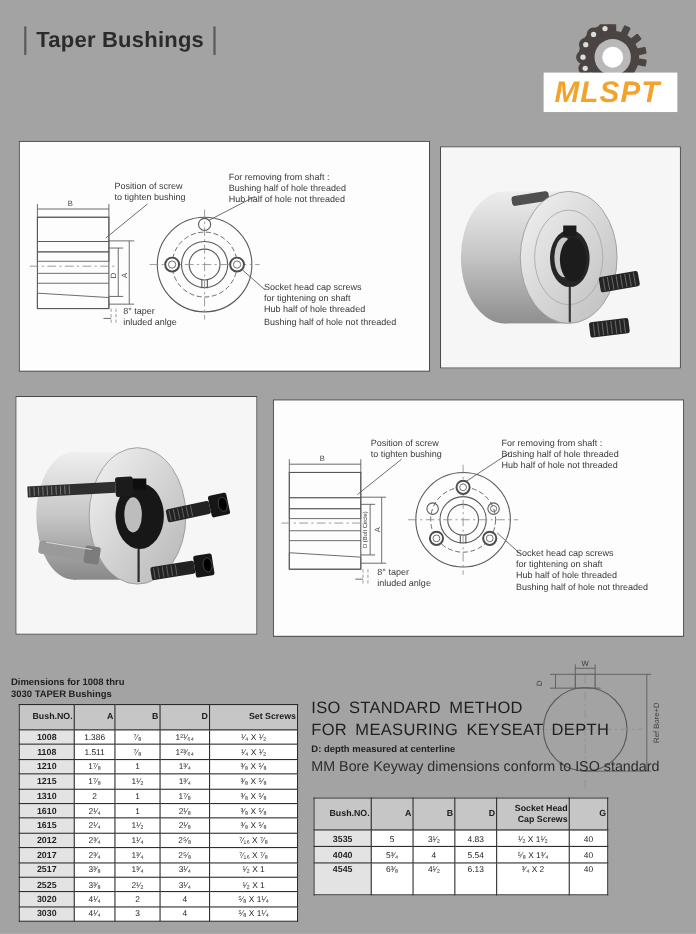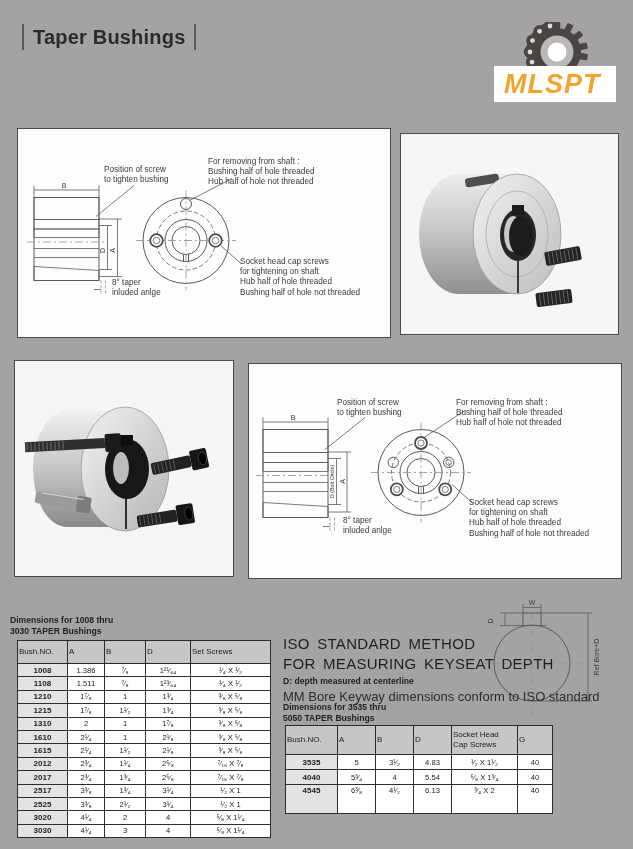"Bush.NO." .tbl th { font-weight: normal -> bold; text-align: left -> right }
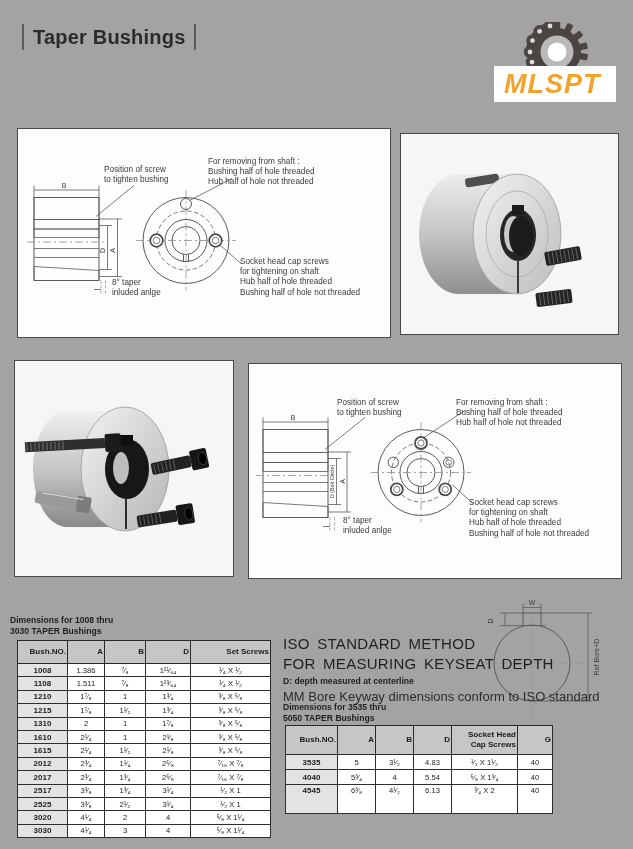"Dimensions for 3535 thru" div.tbl-title { html: <div> <div>Dimensions for 3535 thru</div> <div>5050 TAPER Bushings</div> </div> -> none }
